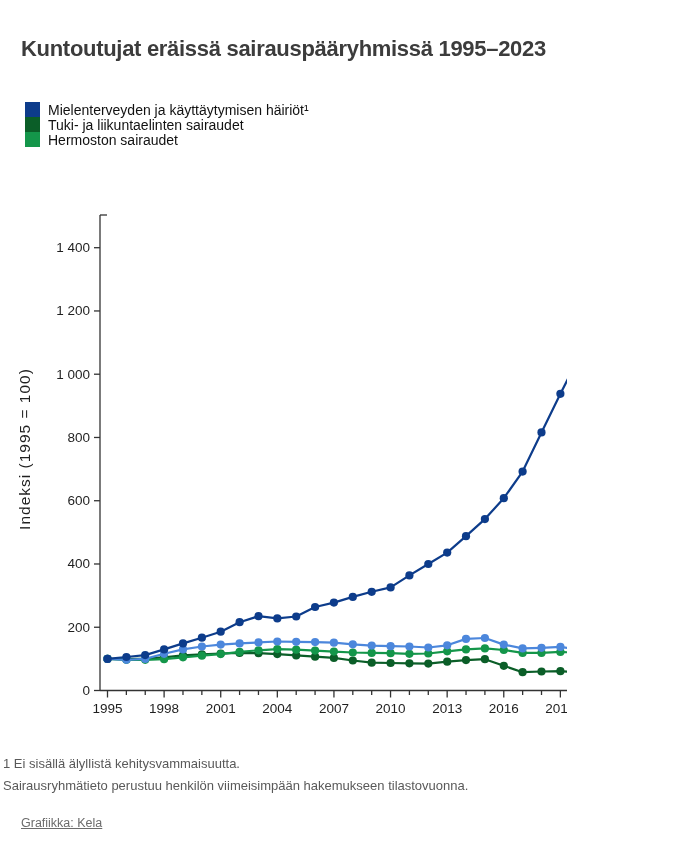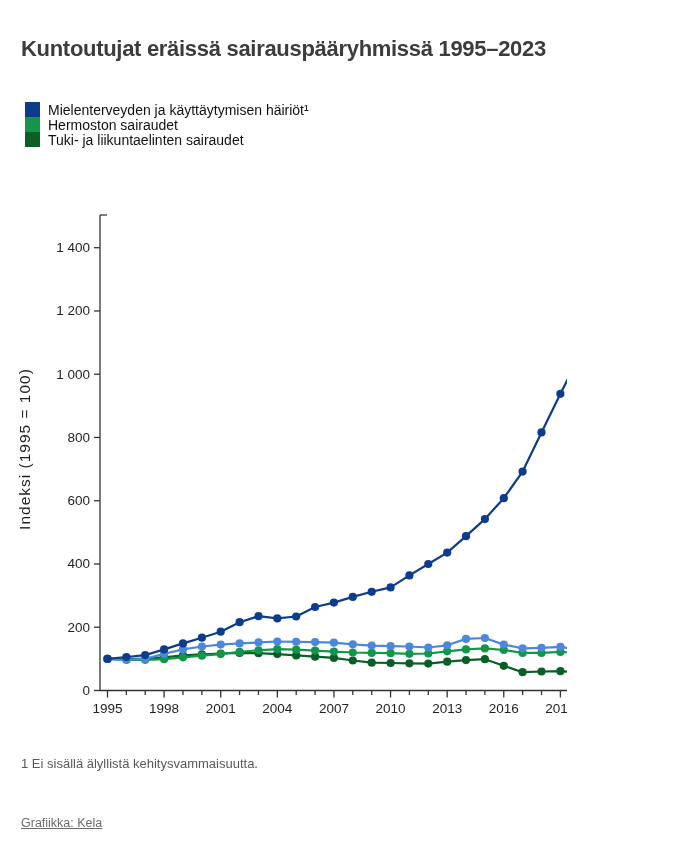"Hermoston sairaudet" div.legend-item { order: before "Tuki- ja liikuntaelinten sairaudet" -> after "Tuki- ja liikuntaelinten sairaudet" }
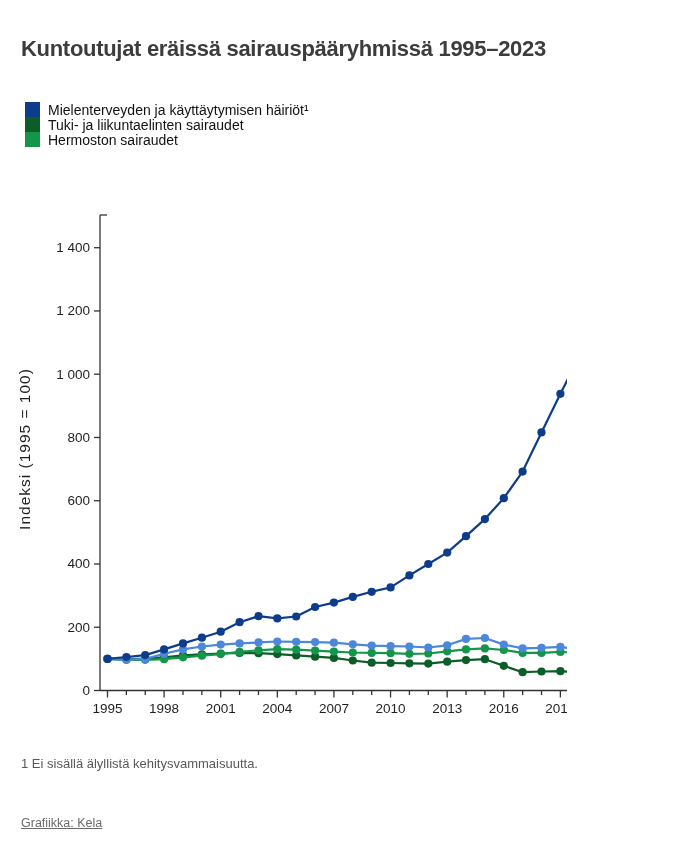"1 Ei sisällä älyllistä" .footnotes { left: 21px -> 3px }
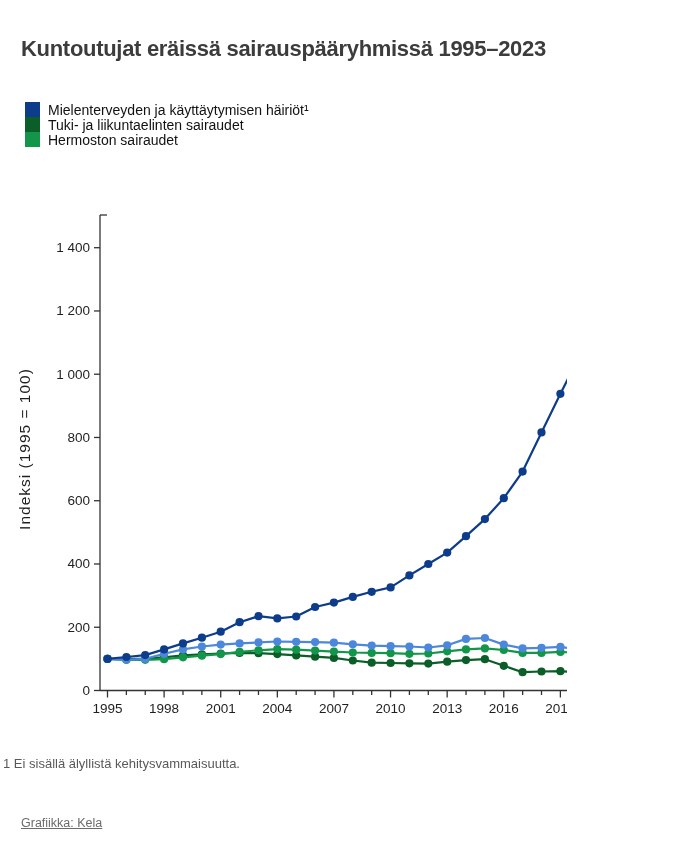"Sairausryhmätieto perustuu henkilön" div { html: none -> <div>Sairausryhmätieto perustuu henkilön viimeisimpään hakemukseen tilastovuonna.</div> }
